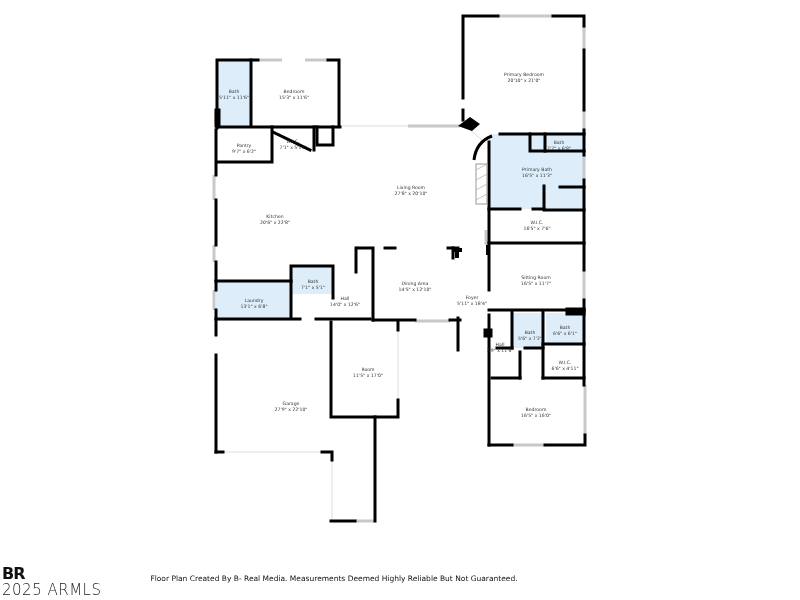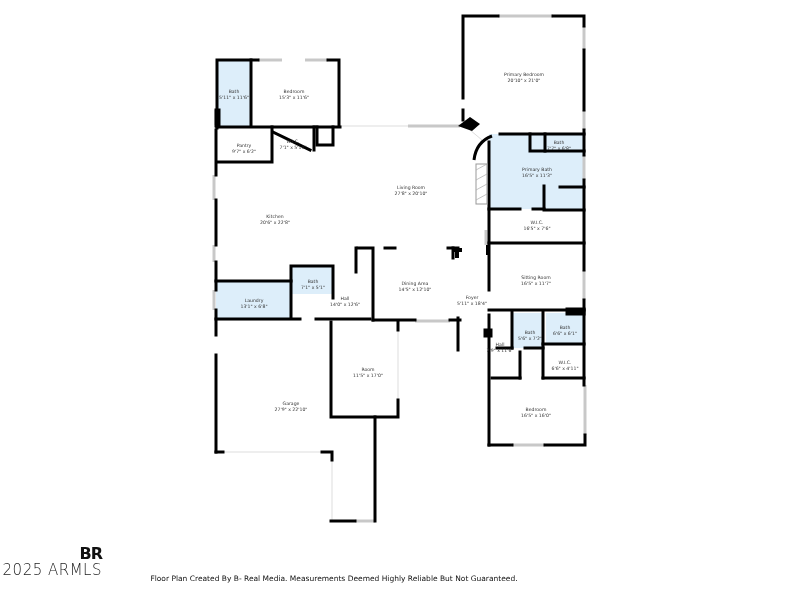"BR" .brand { text-align: right -> left; top: 546px -> 566px }
